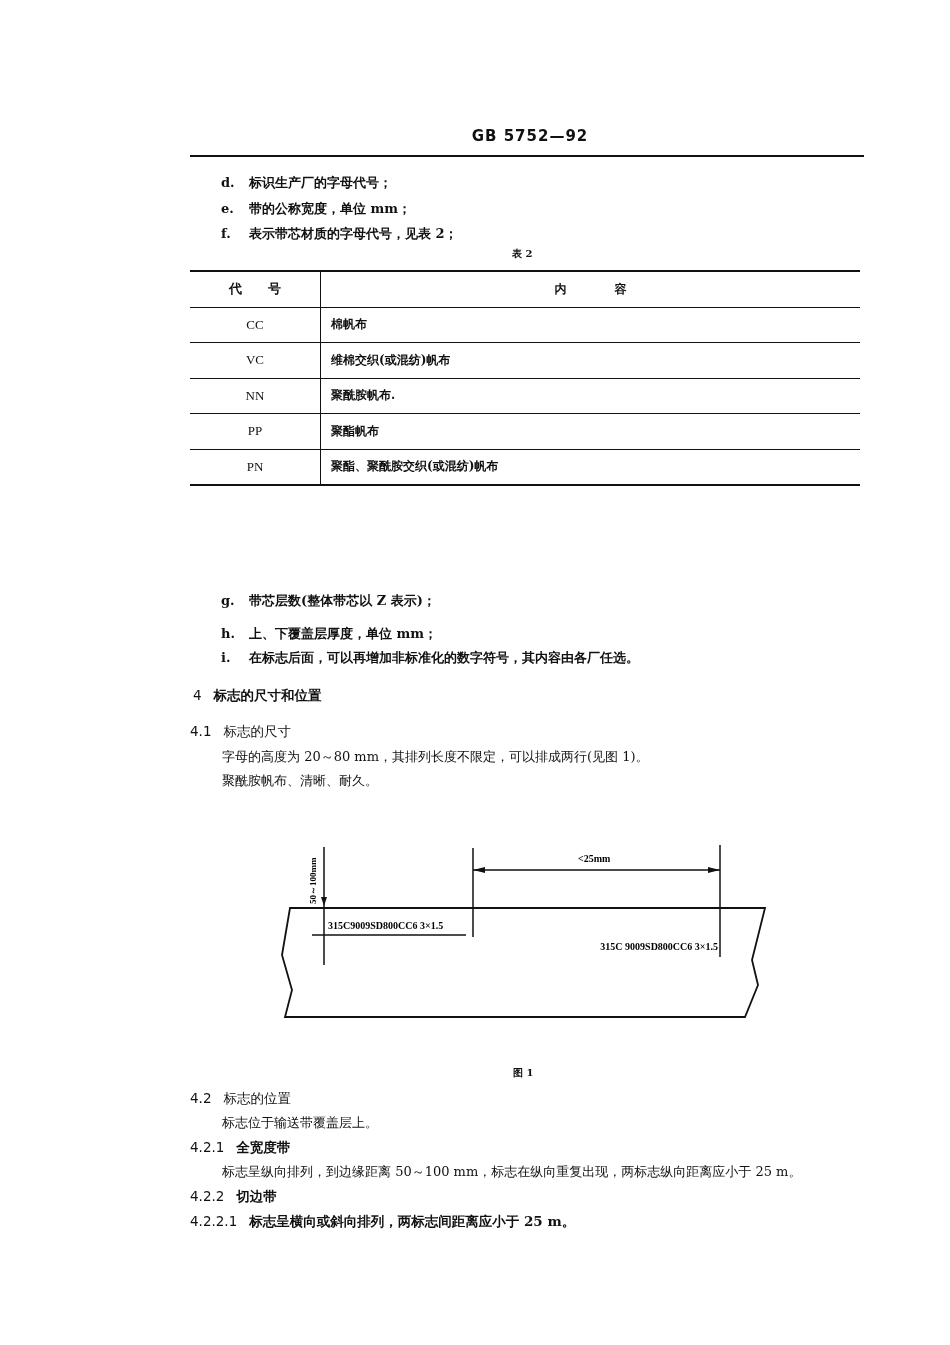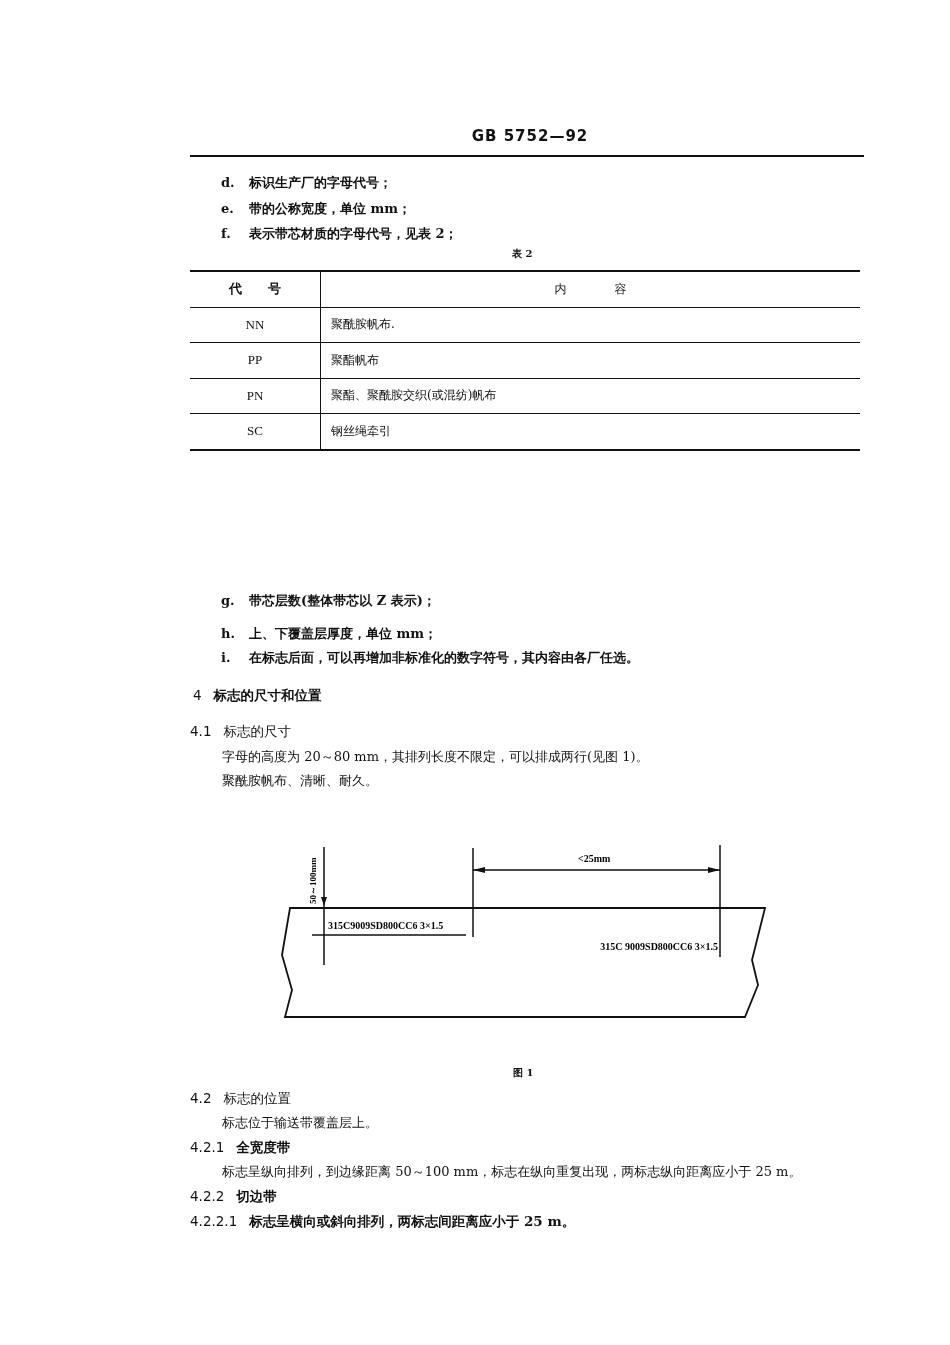"内 容" table.t2 .c2 { font-weight: normal -> bold }
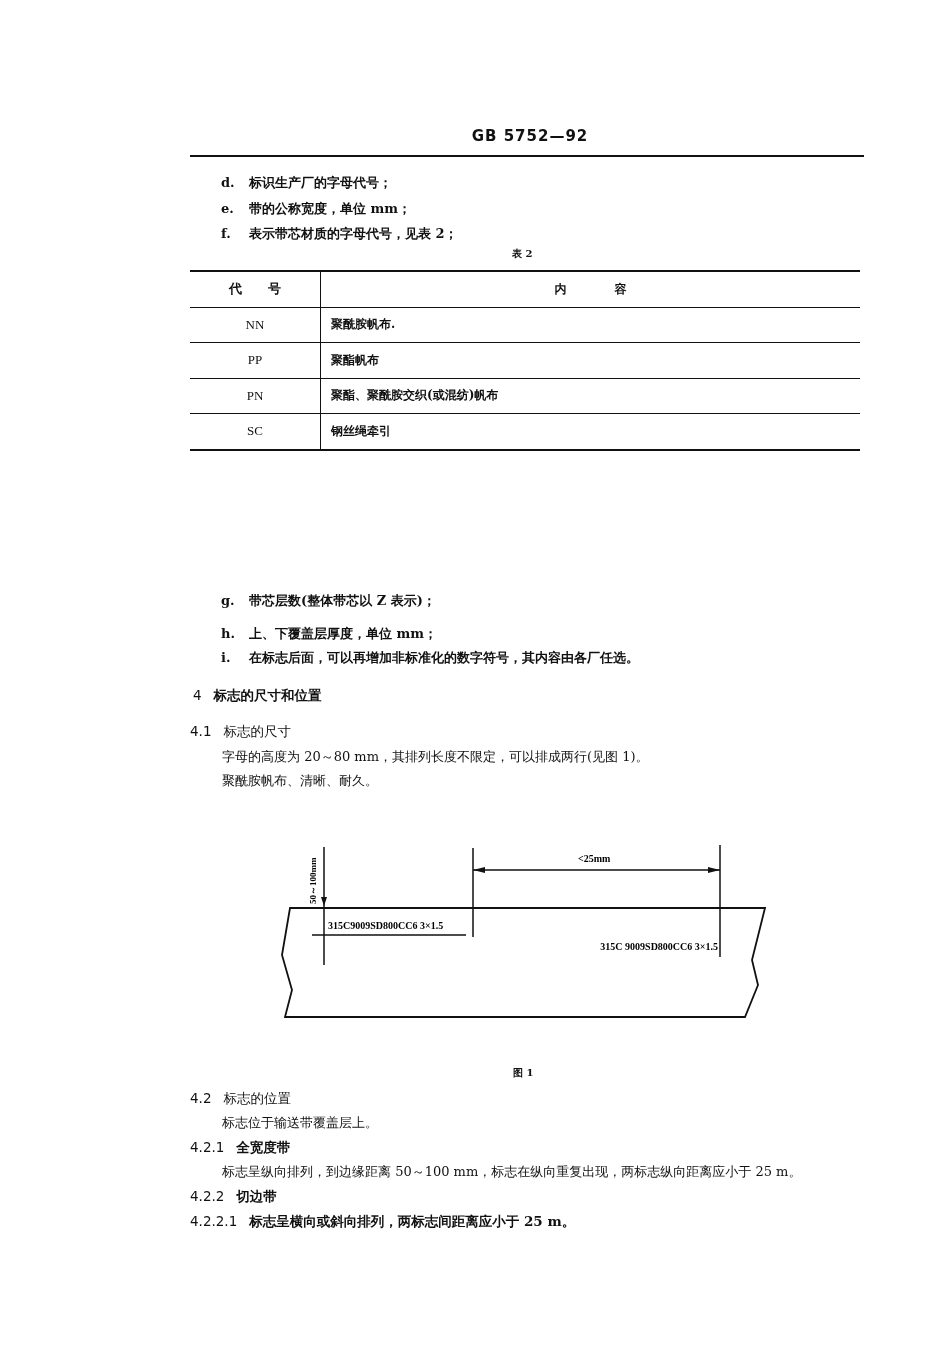"CC" tr { html: none -> <tr> <td>CC</td> <td>棉帆布</td> </tr> }
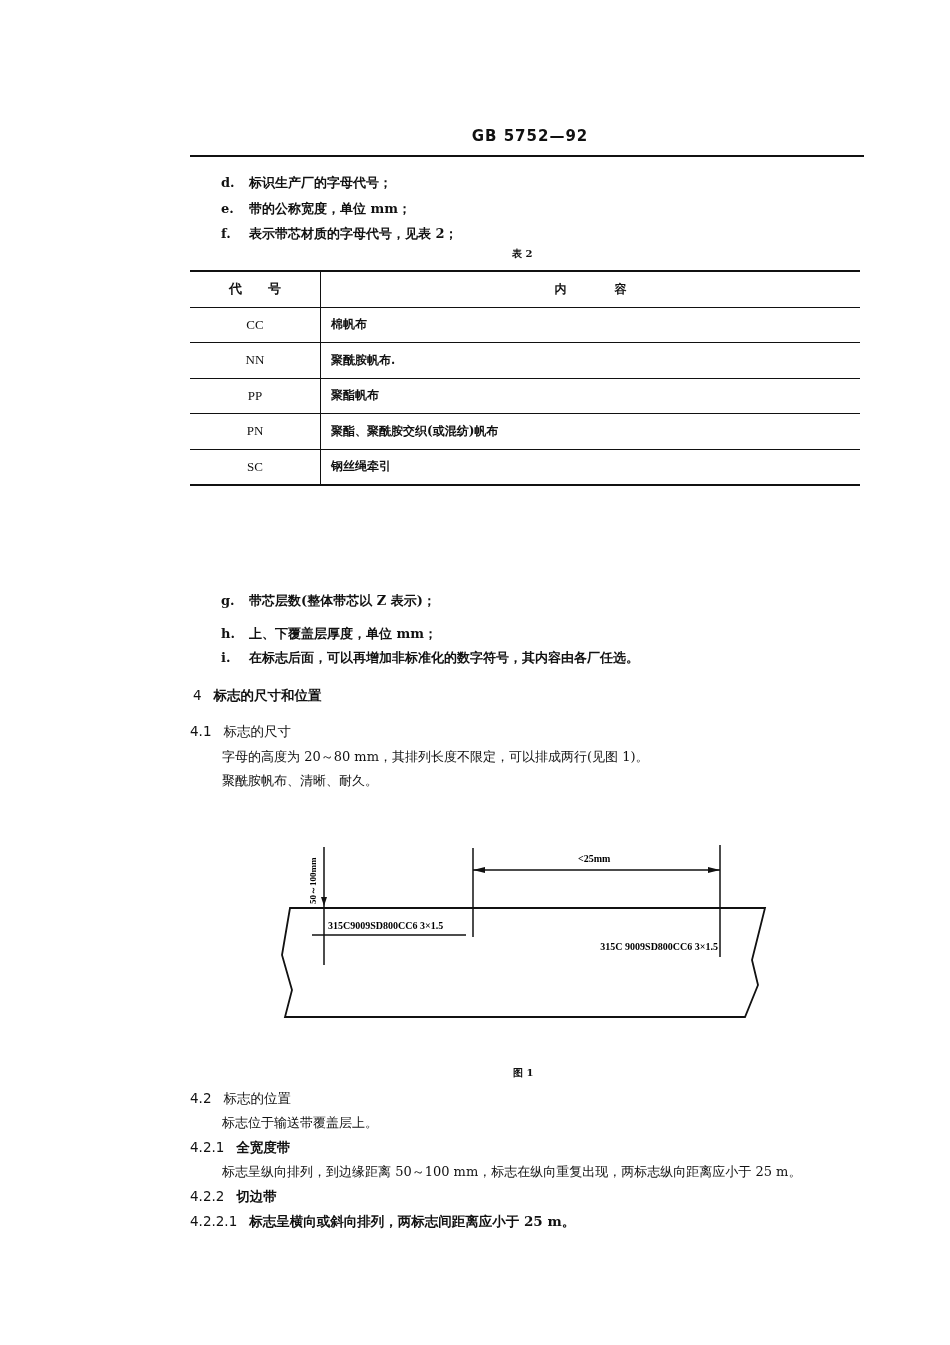"VC" tr { html: none -> <tr> <td>VC</td> <td>维棉交织(或混纺)帆布</td> </tr> }
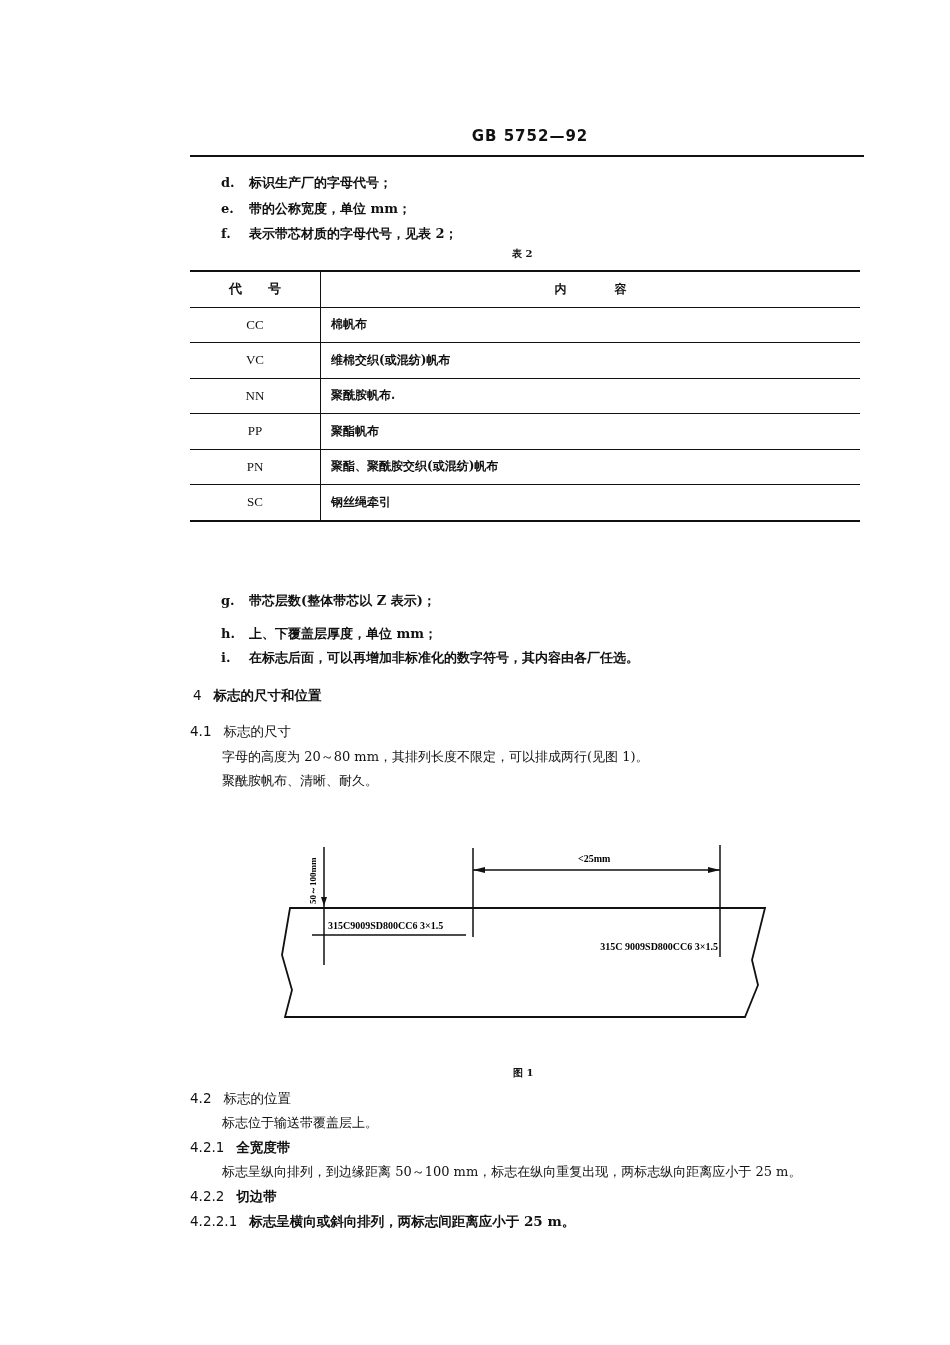"SC" tr { html: <tr> <td>SC</td> <td>钢丝绳牵引</td> </tr> -> none }
